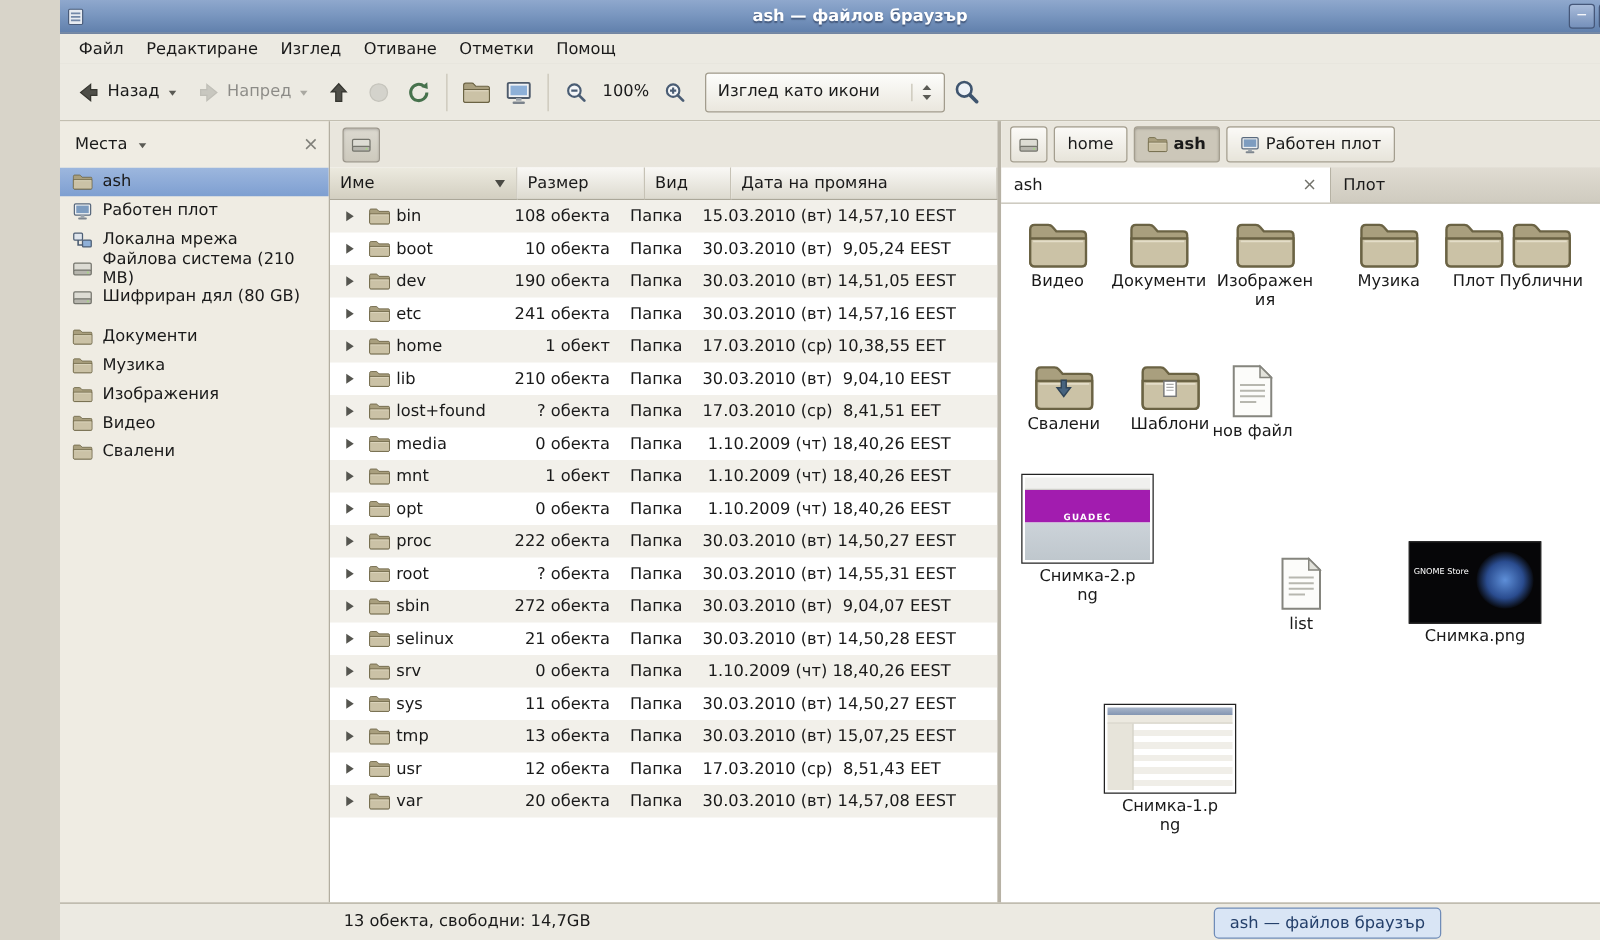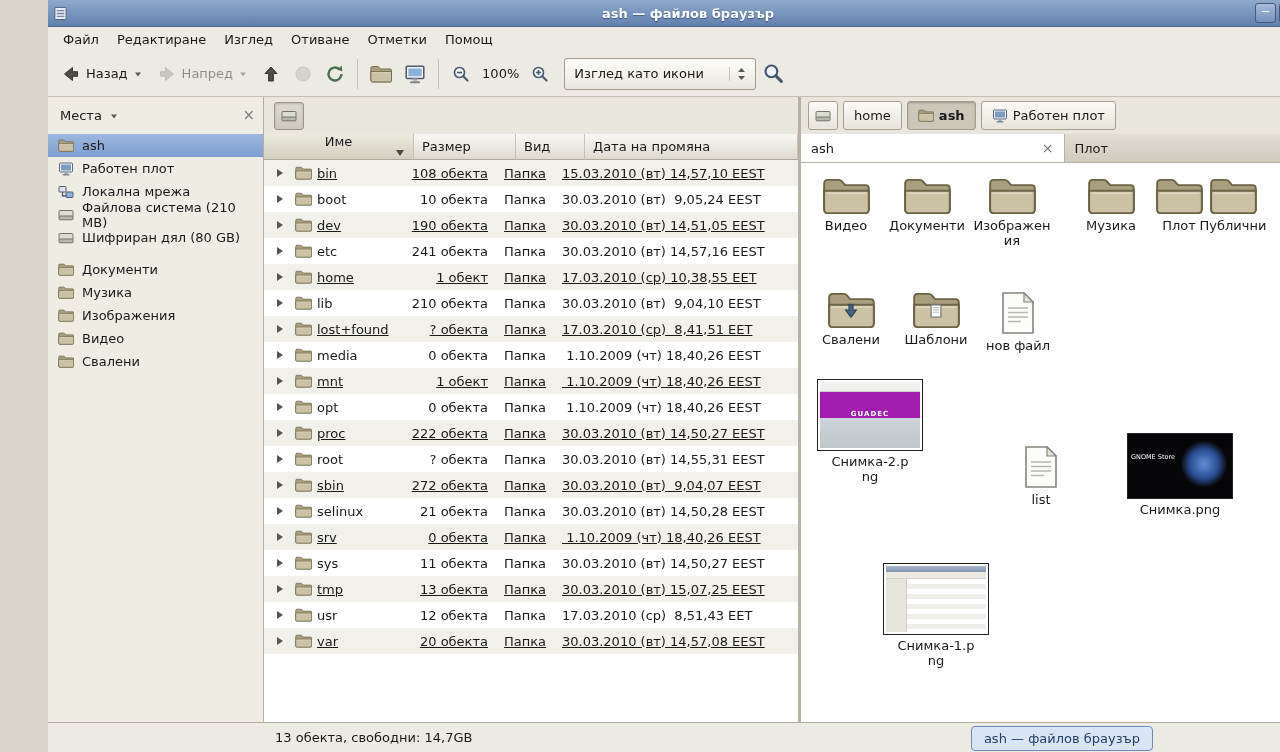"Име" .hcol.sorted { flex-direction: column -> none }
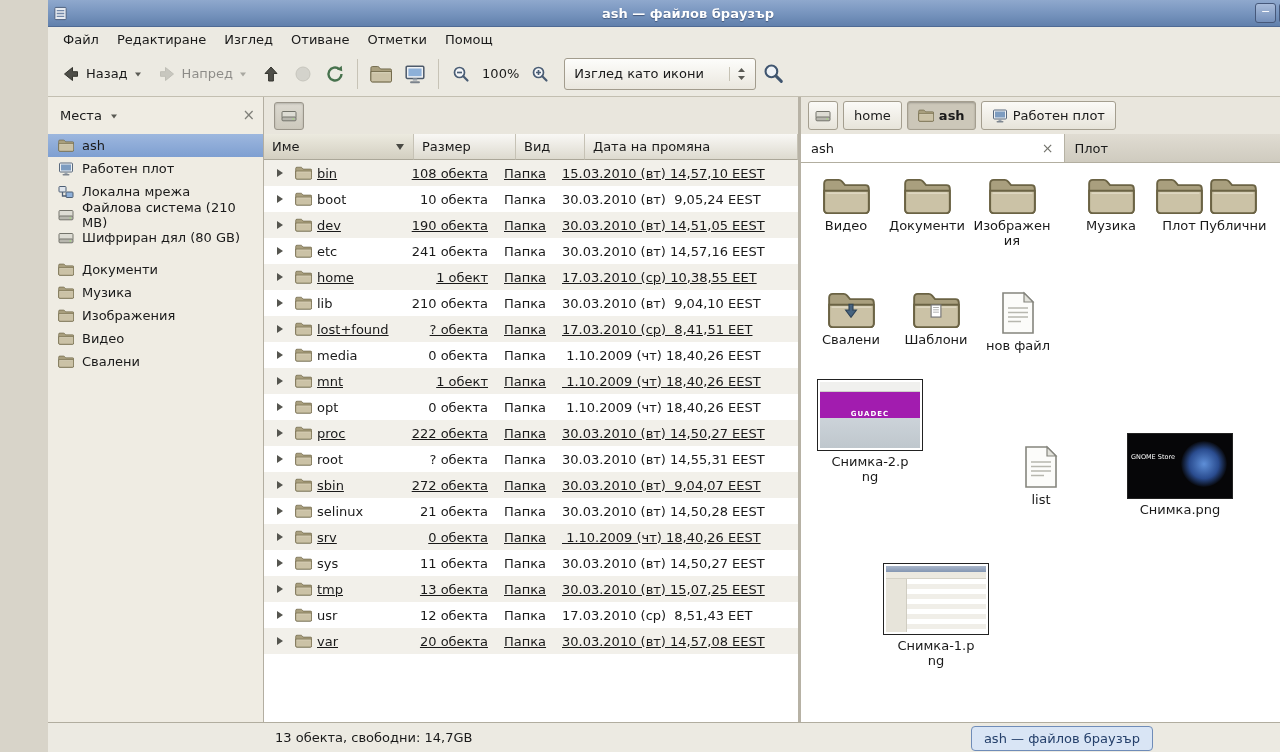"bin" .row.odd { text-decoration: underline -> none }
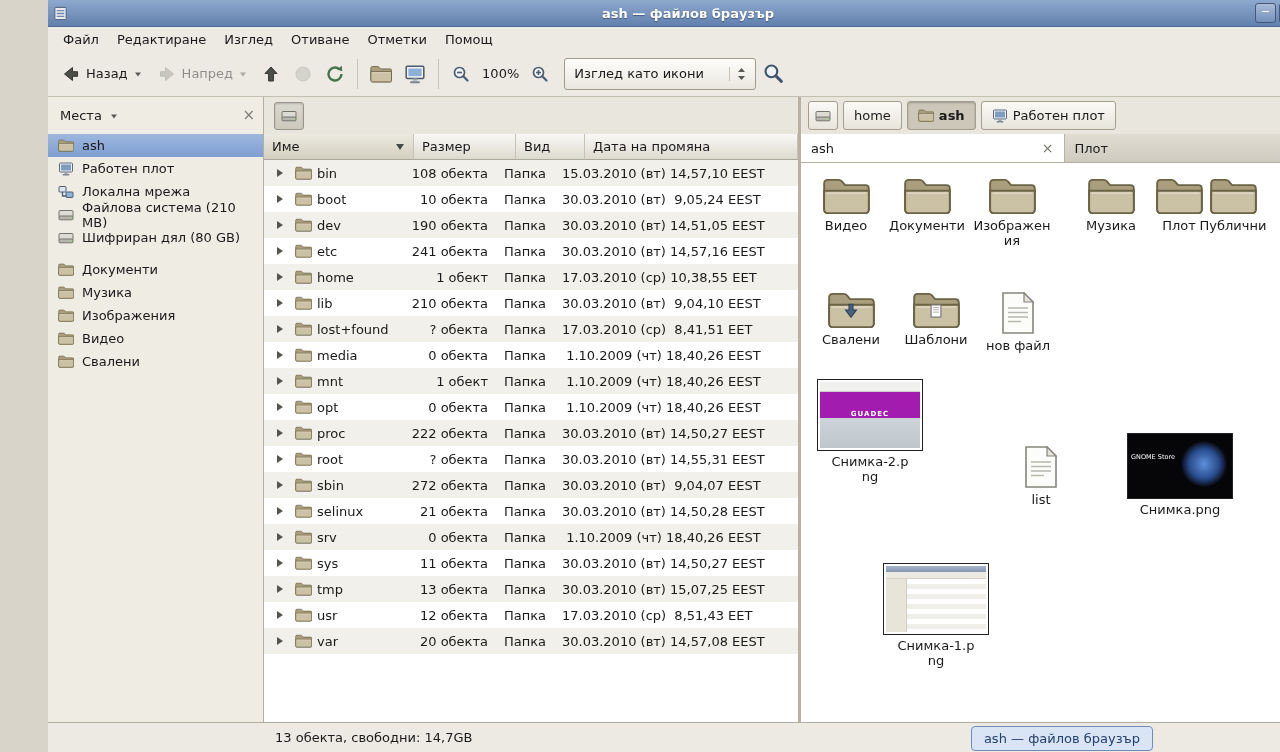"нов файл" div.ivitem { left: 179px -> 163px }
